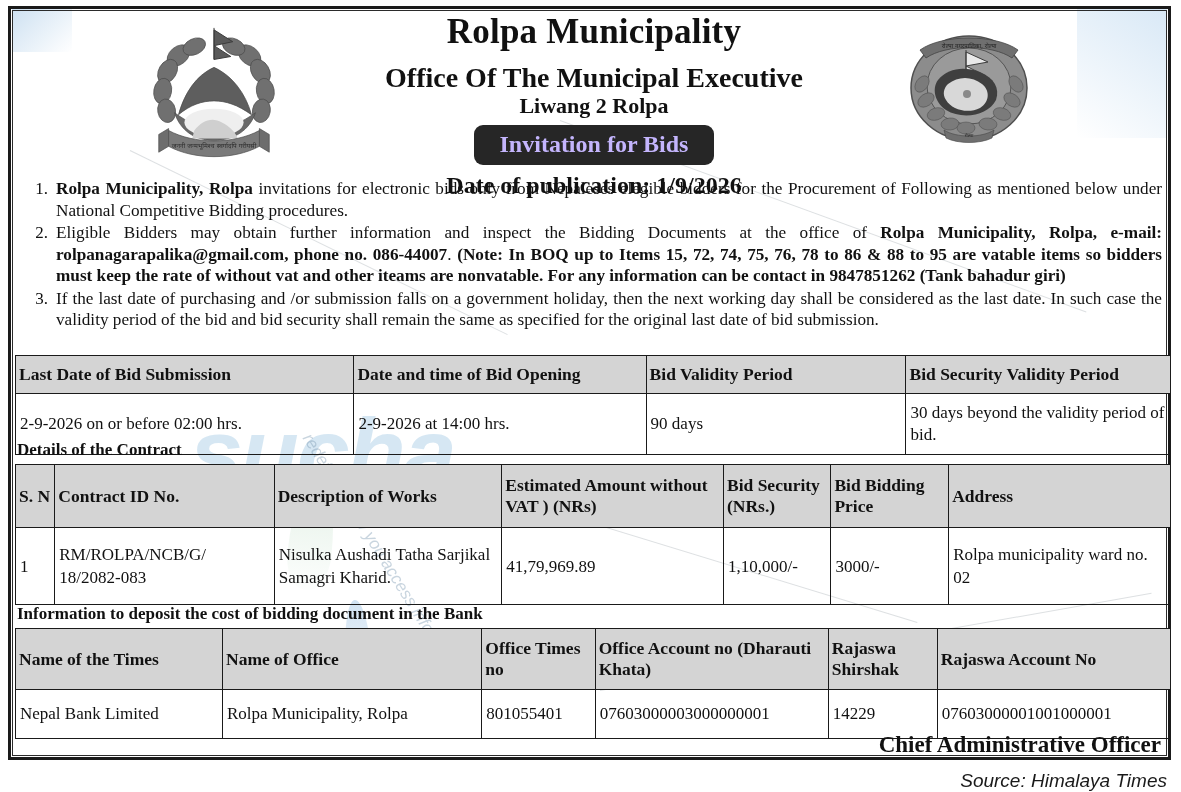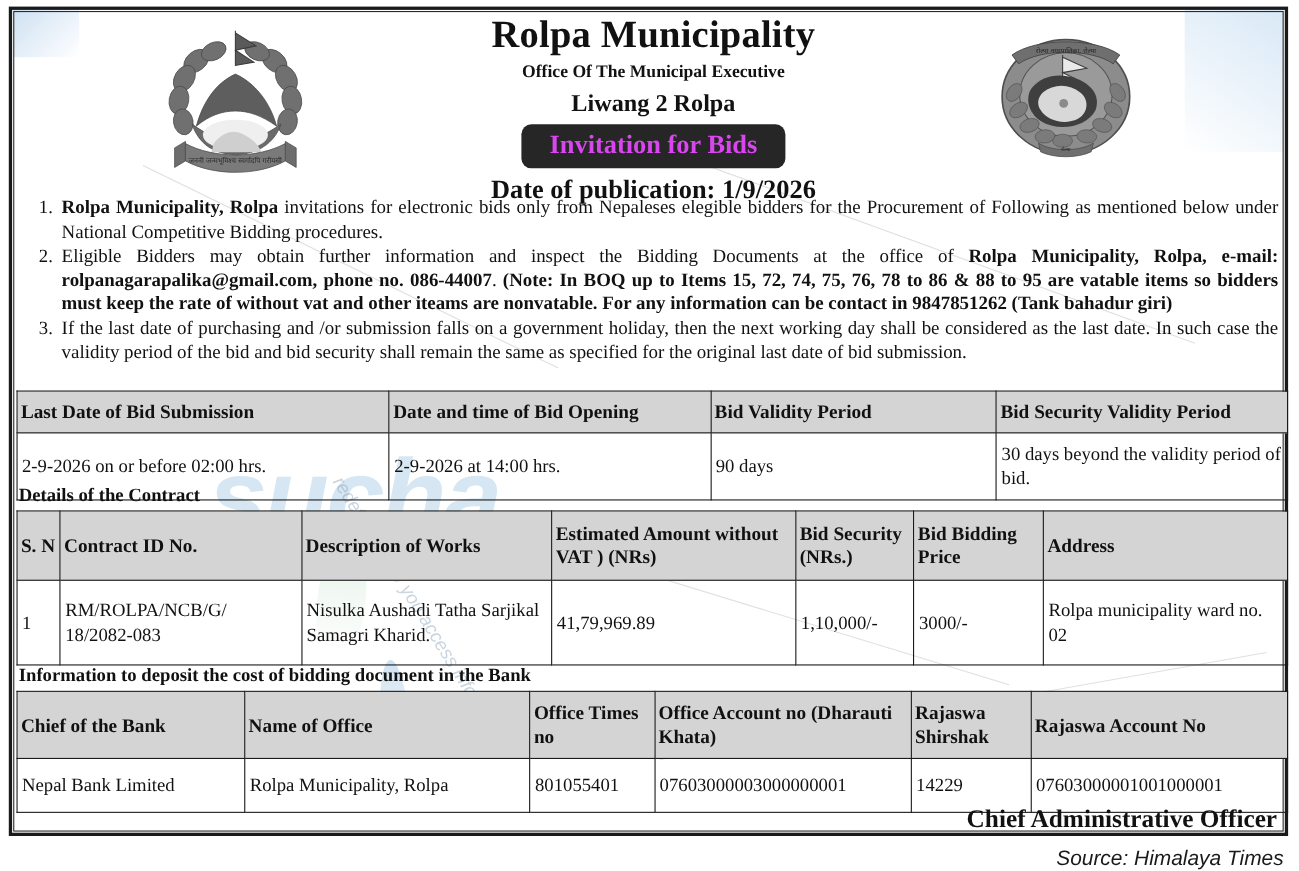"Office Of The Municipal Executive" .org-sub1 { font-size: 16px -> 28px; margin-top: none -> 12px }
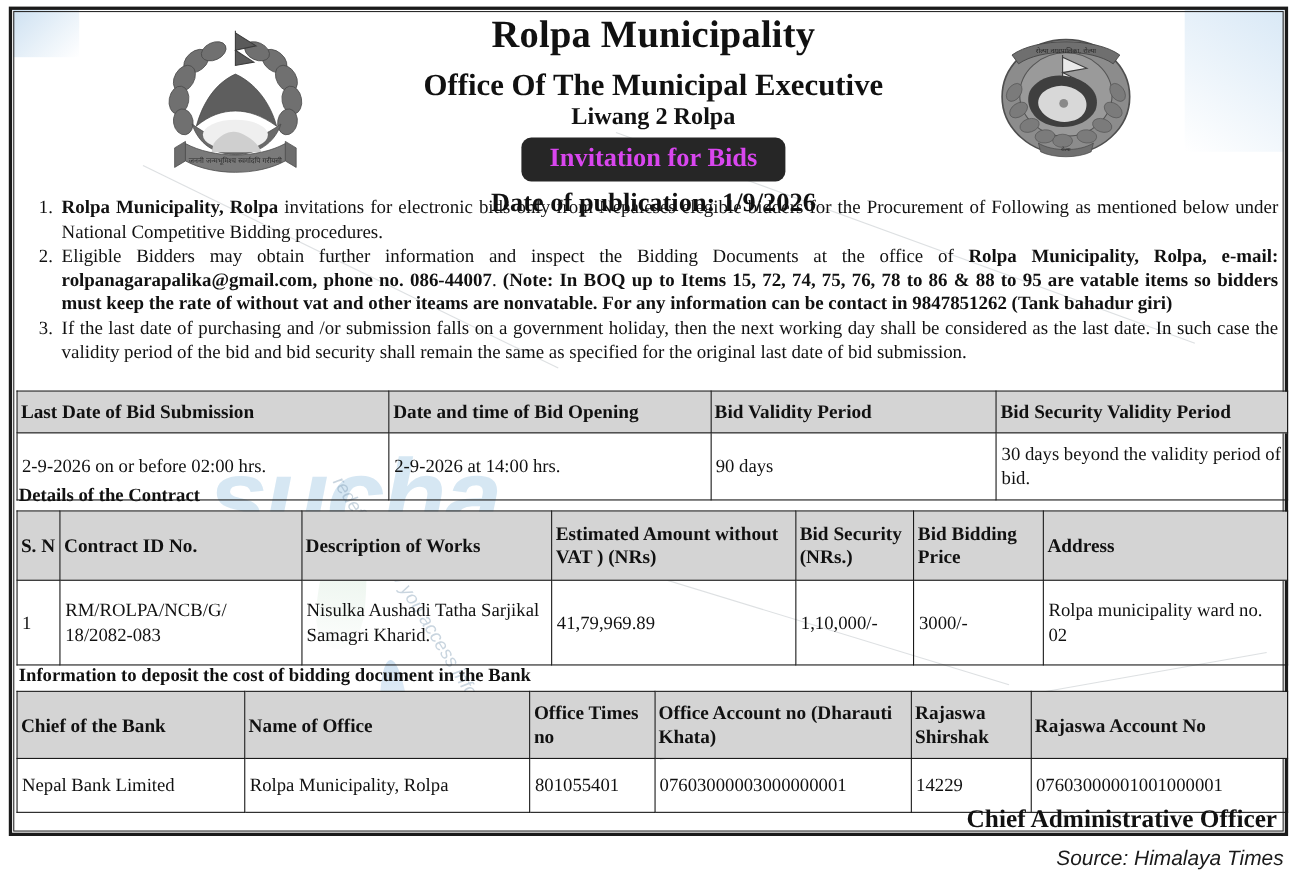"Invitation for Bids" .badge { color: #d946ef -> #c4b5fd }
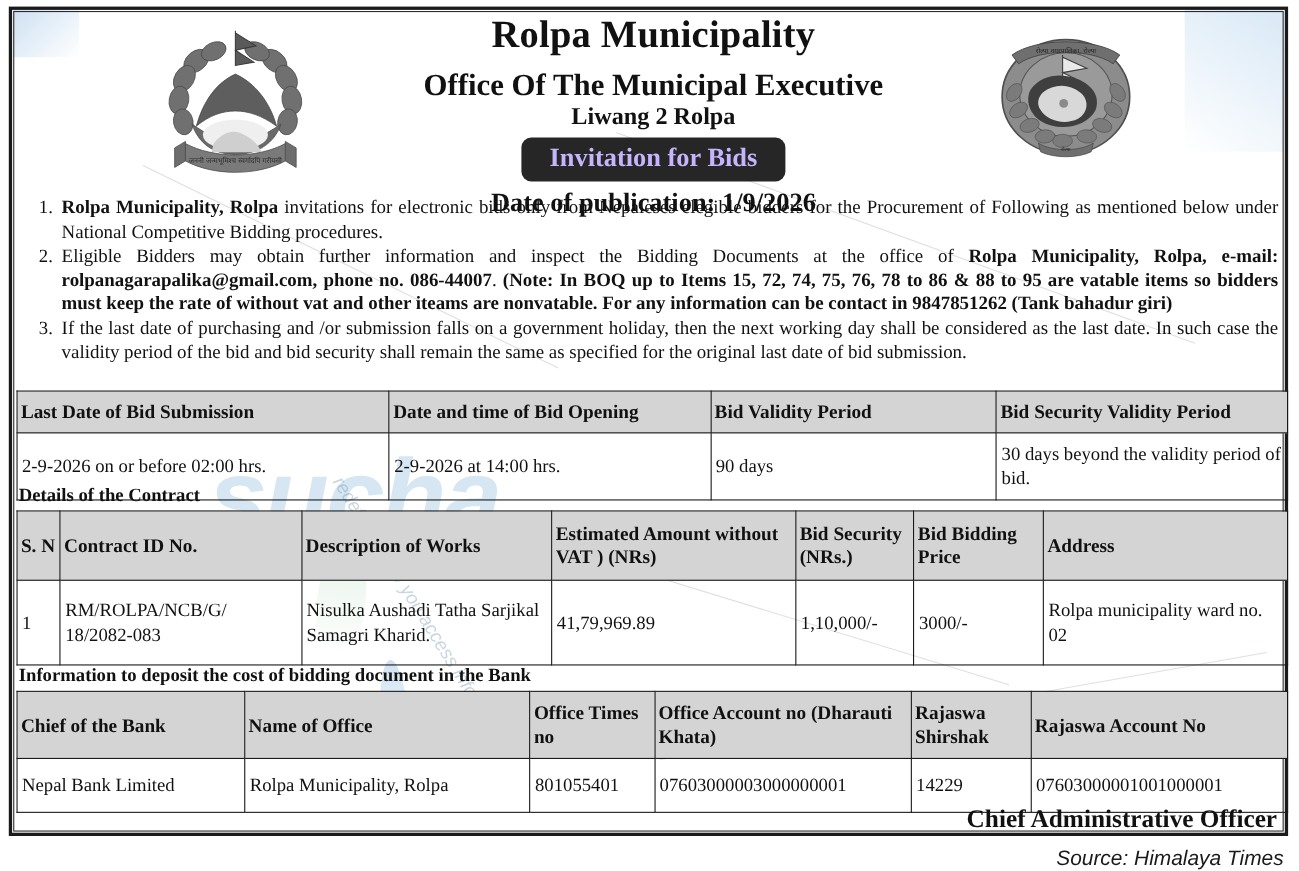"Chief of the Bank" th { text: Chief of the Bank -> Name of the Times }
